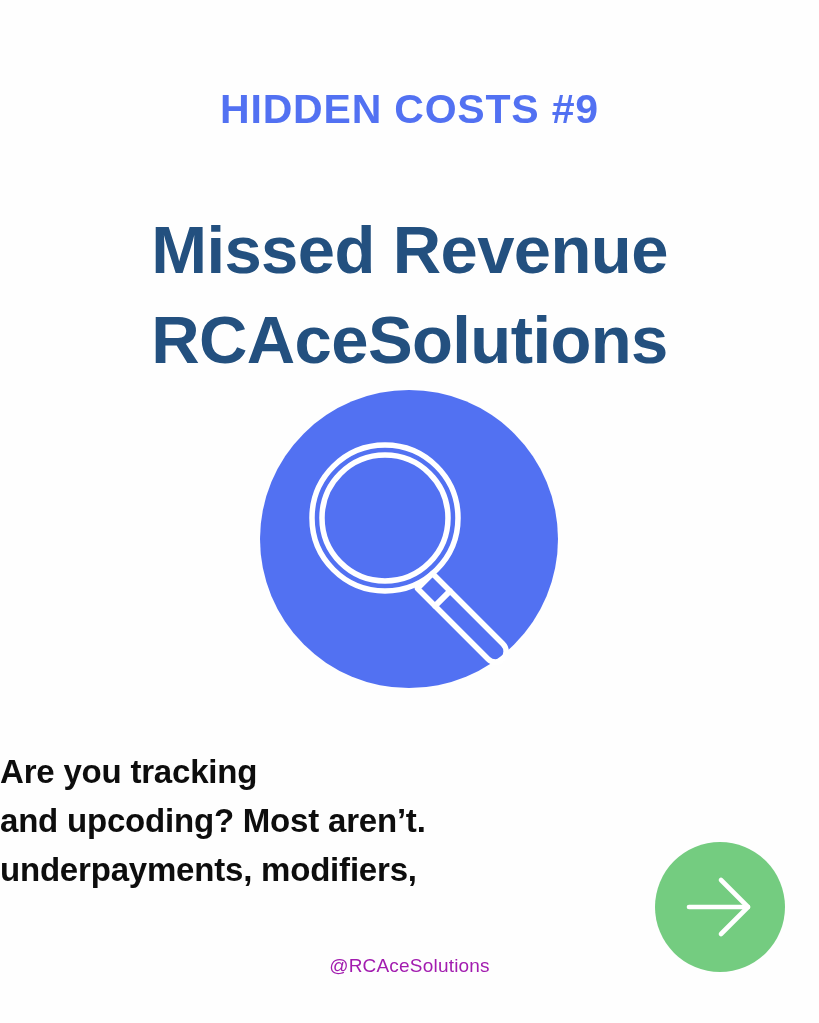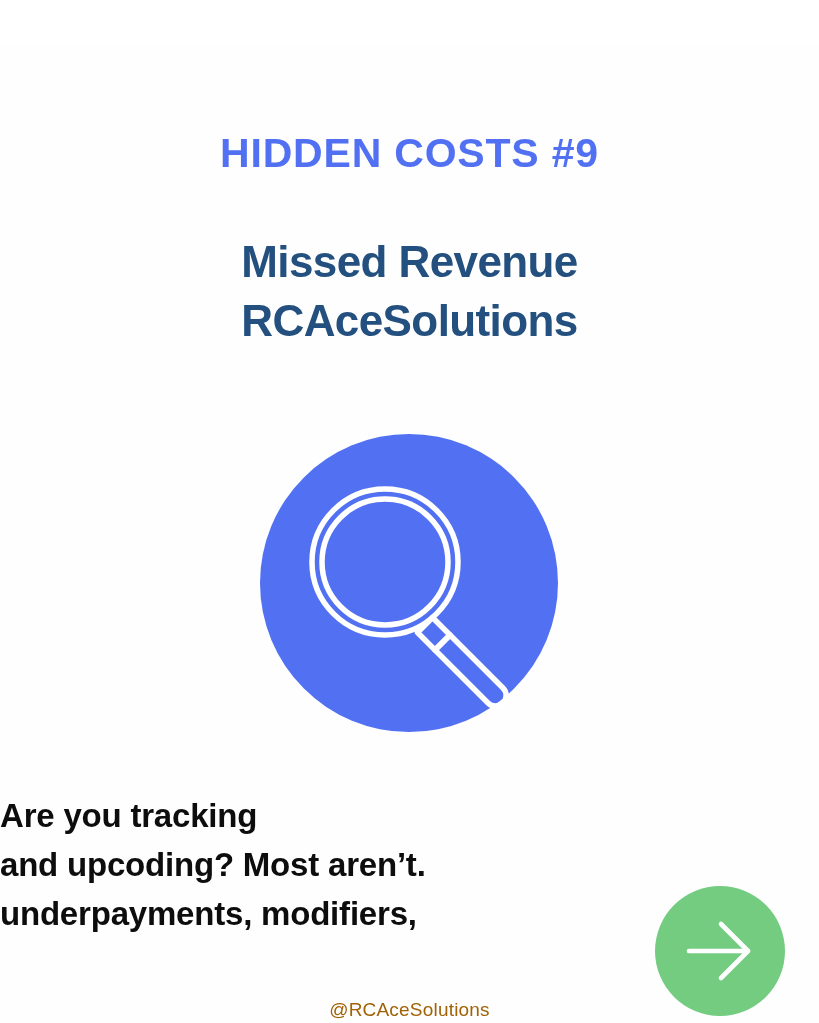"HIDDEN COSTS #9" .slide { margin-top: 44px -> none }
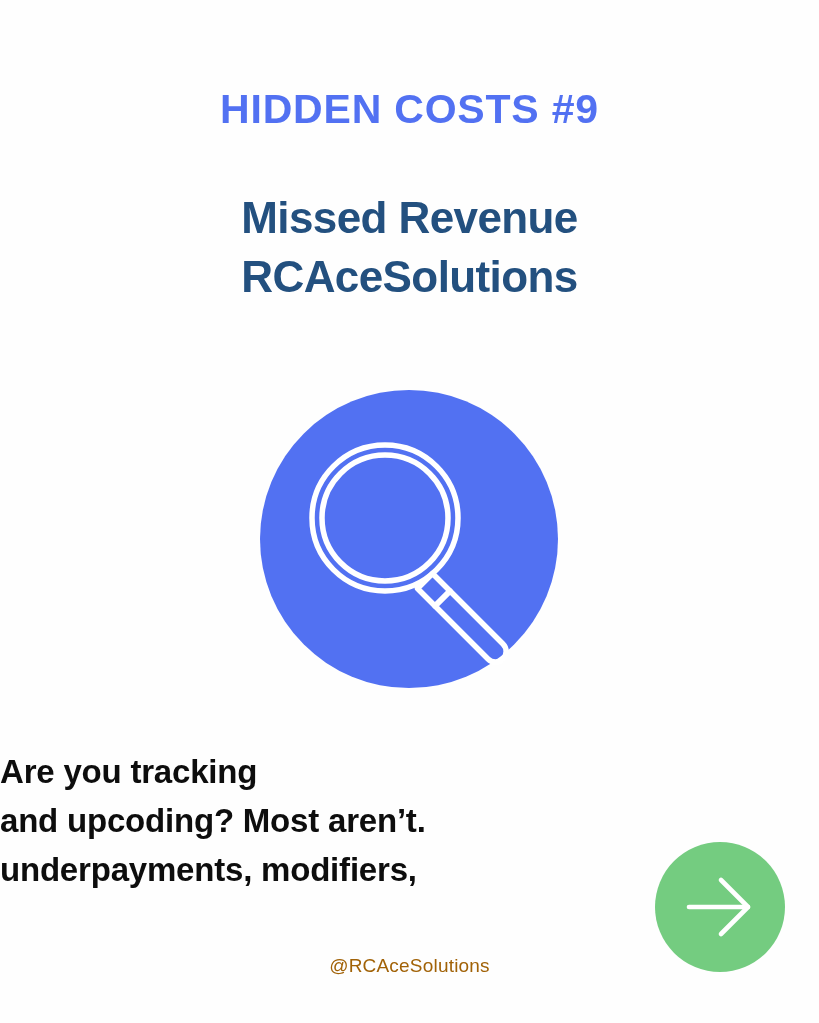"Missed Revenue" .headline { font-size: 44px -> 67px }
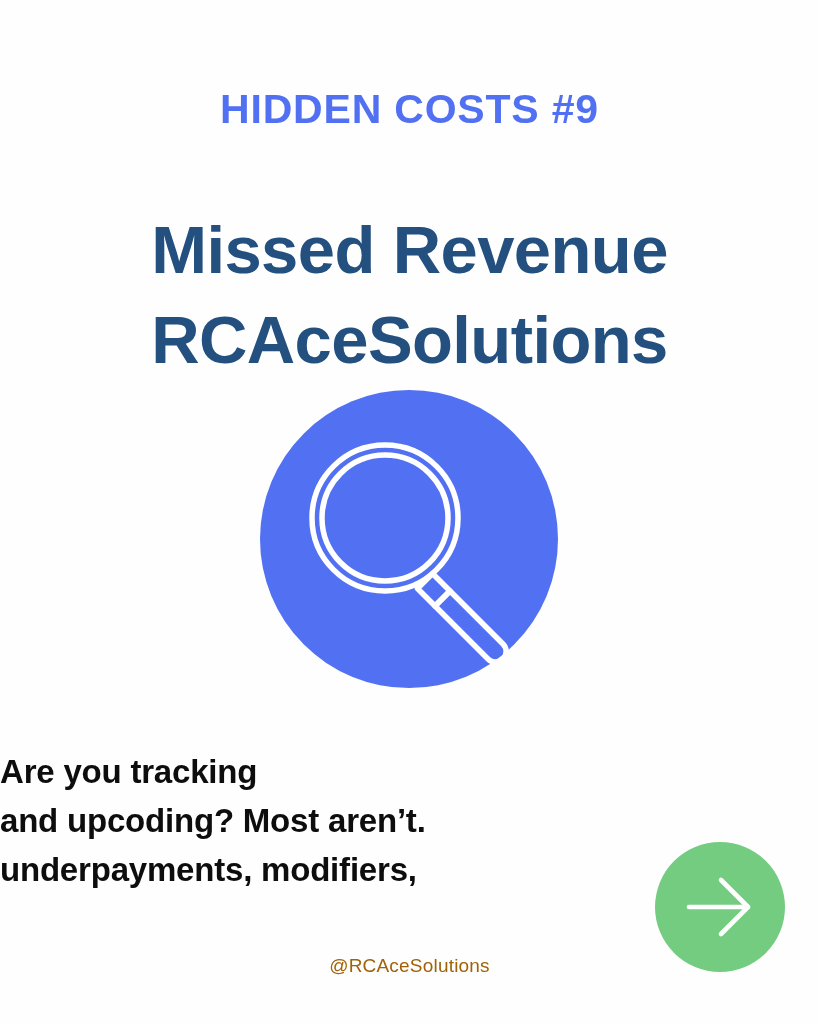"@RCAceSolutions" .handle { color: #a16207 -> #a21caf }
